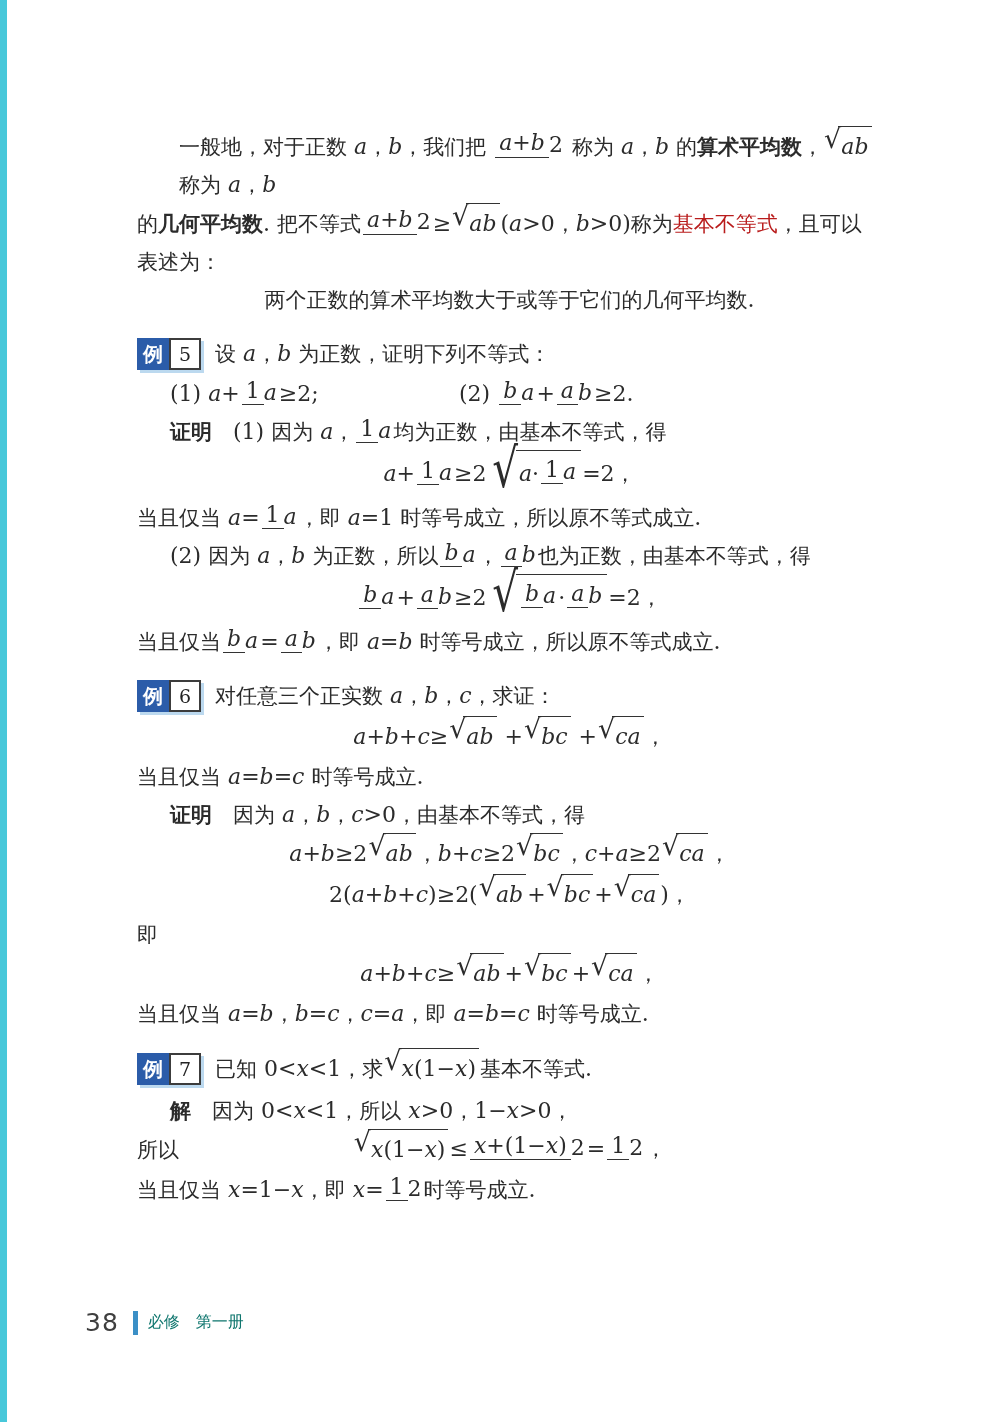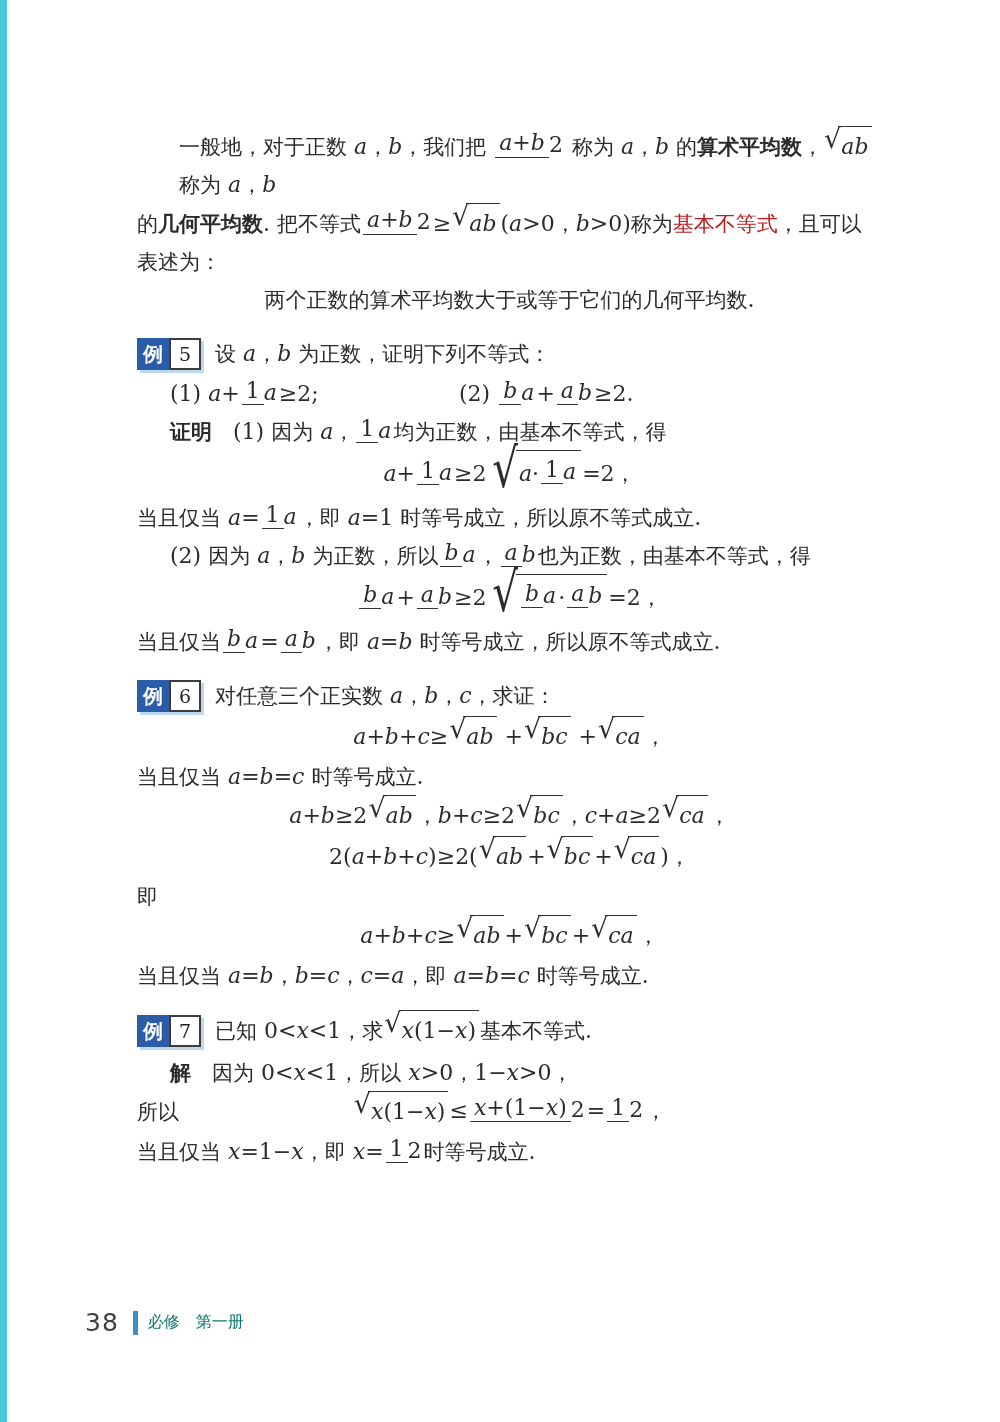"证明 因为 a，b，c>0，由基本不等式，得" div.line { html: none -> <div><span>证明</span><span> 因为</span><span> </span><span>a</span><span>，</span><span>b</span><span>，</span><span>c</span><span>&gt;0</span><span>，由基本不等式，得</span></div> }
